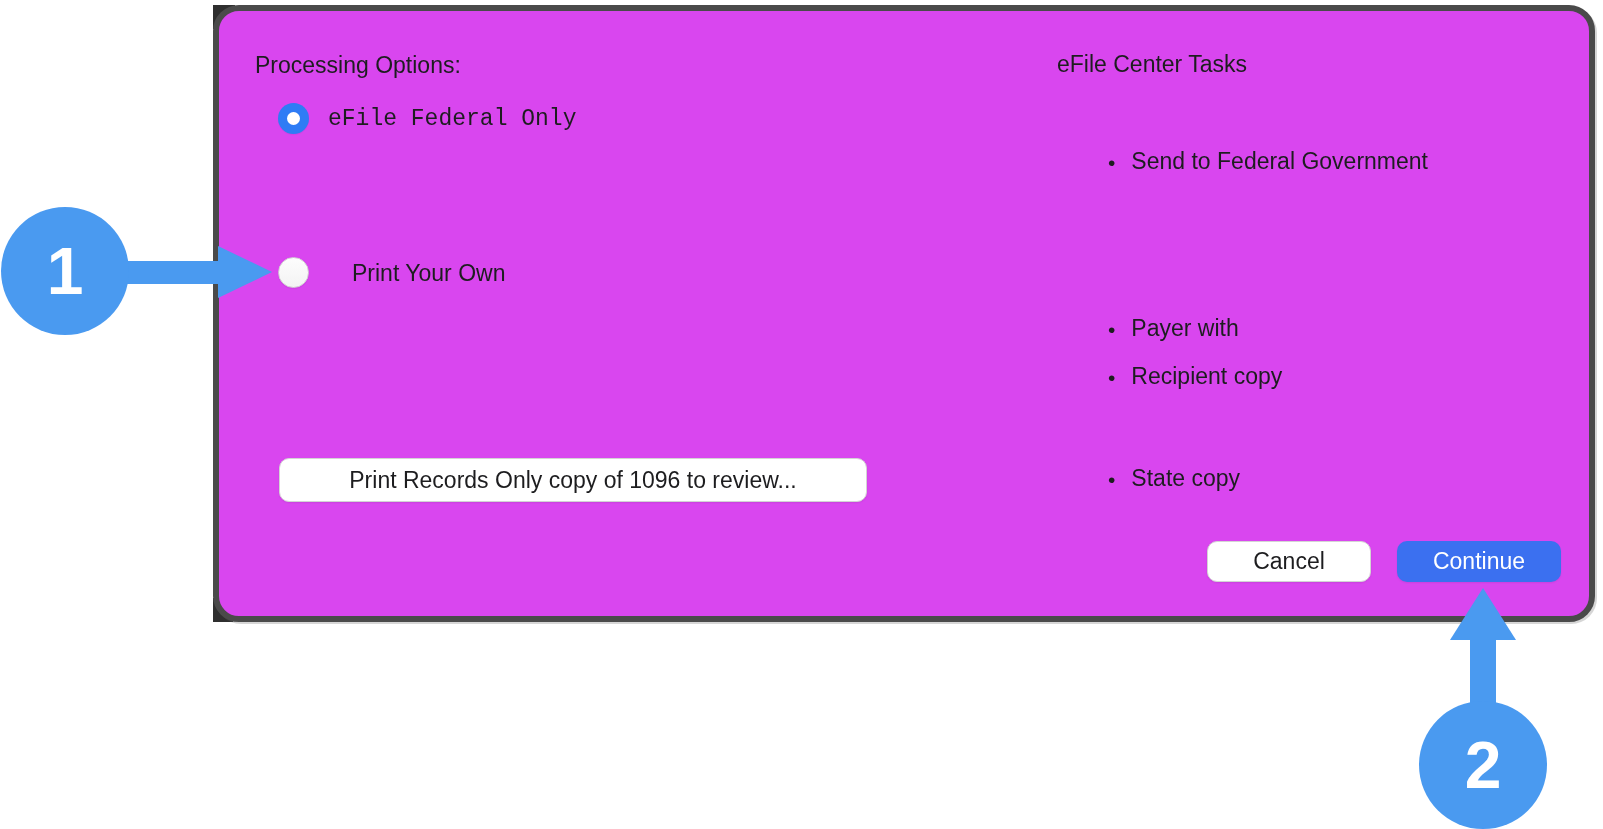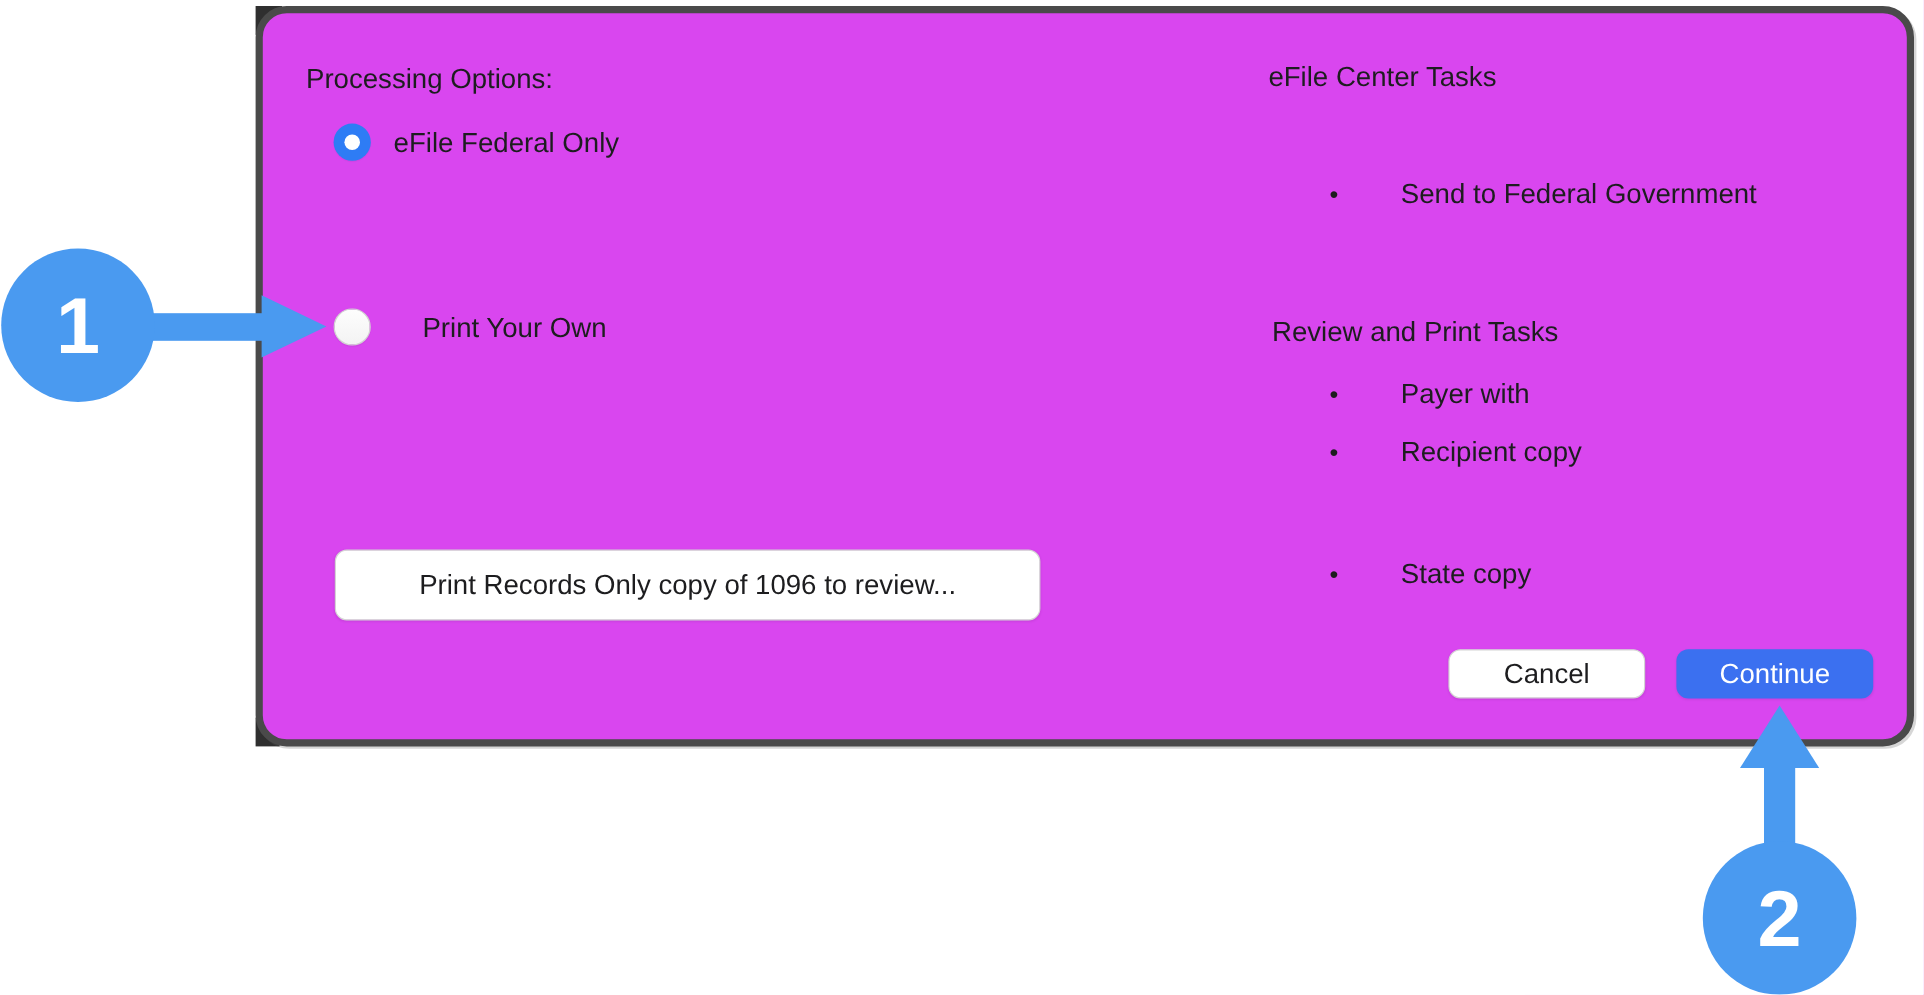"eFile Federal Only" .radio-1-label { font-family: none -> Liberation Mono, monospace }
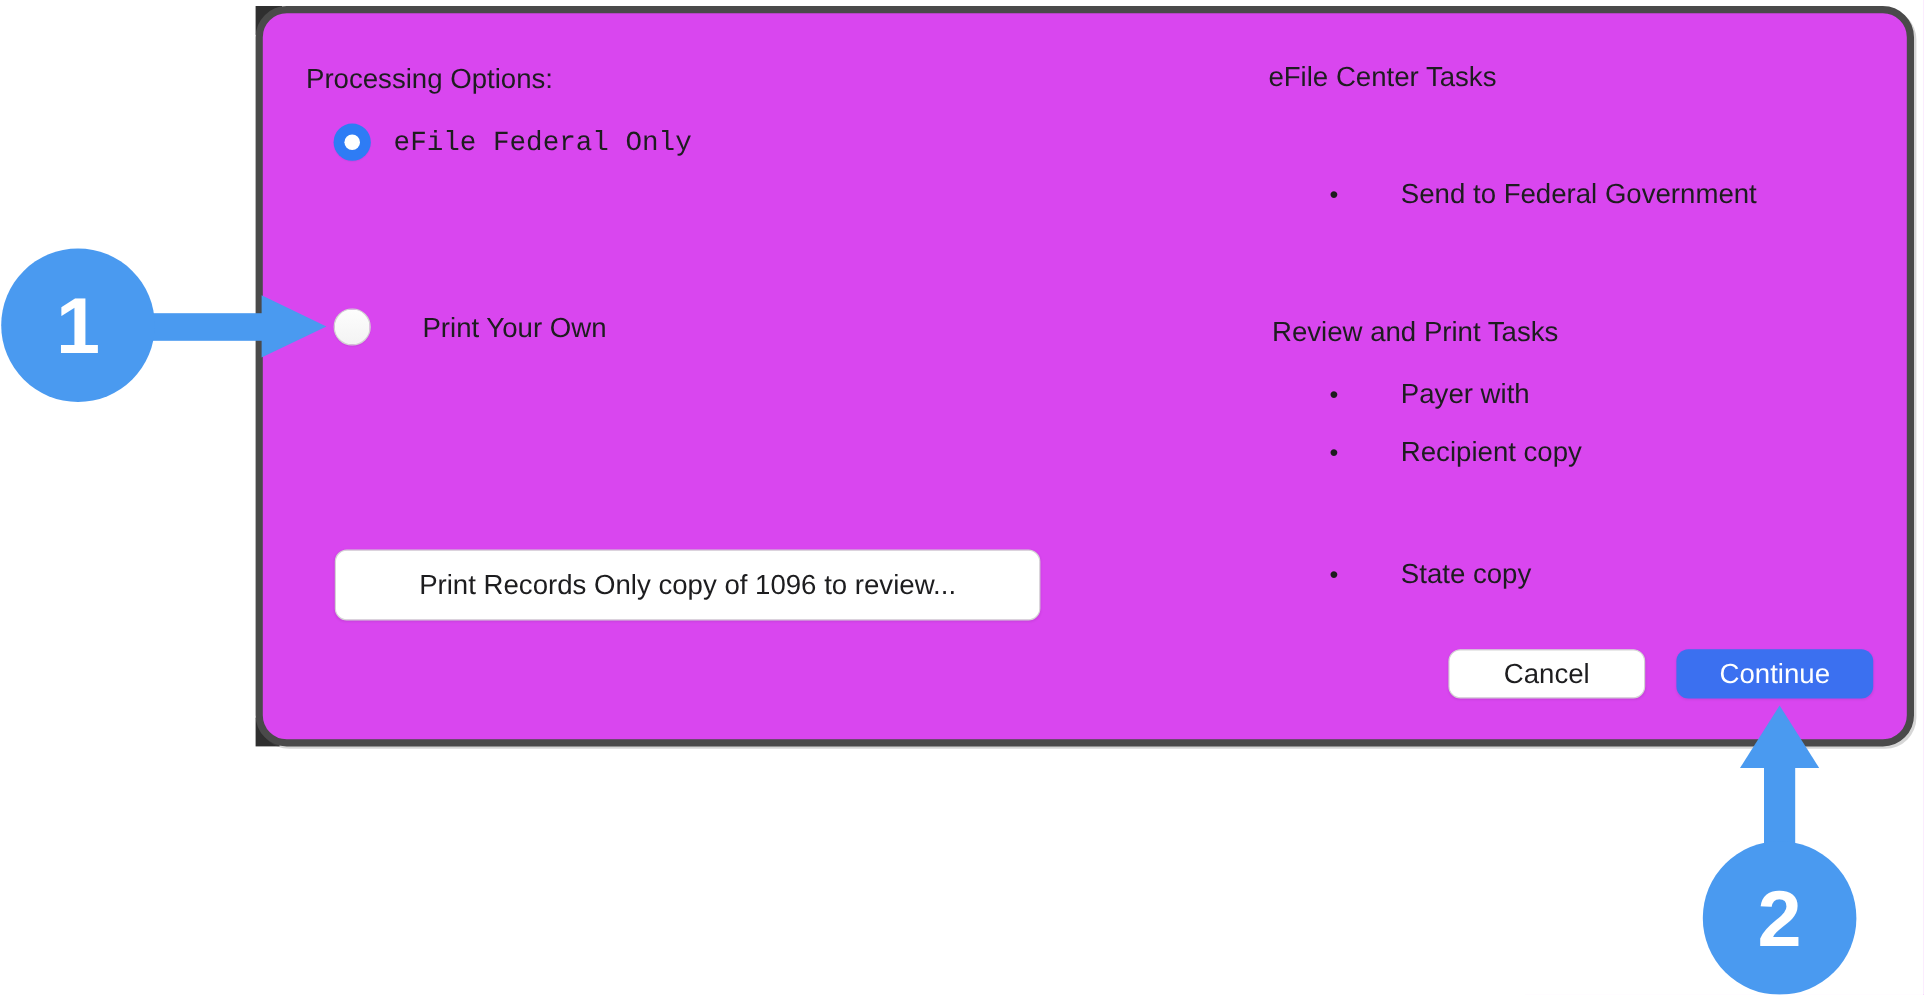"Send to Federal Government" .task-item .task-text { margin-left: 36px -> none }
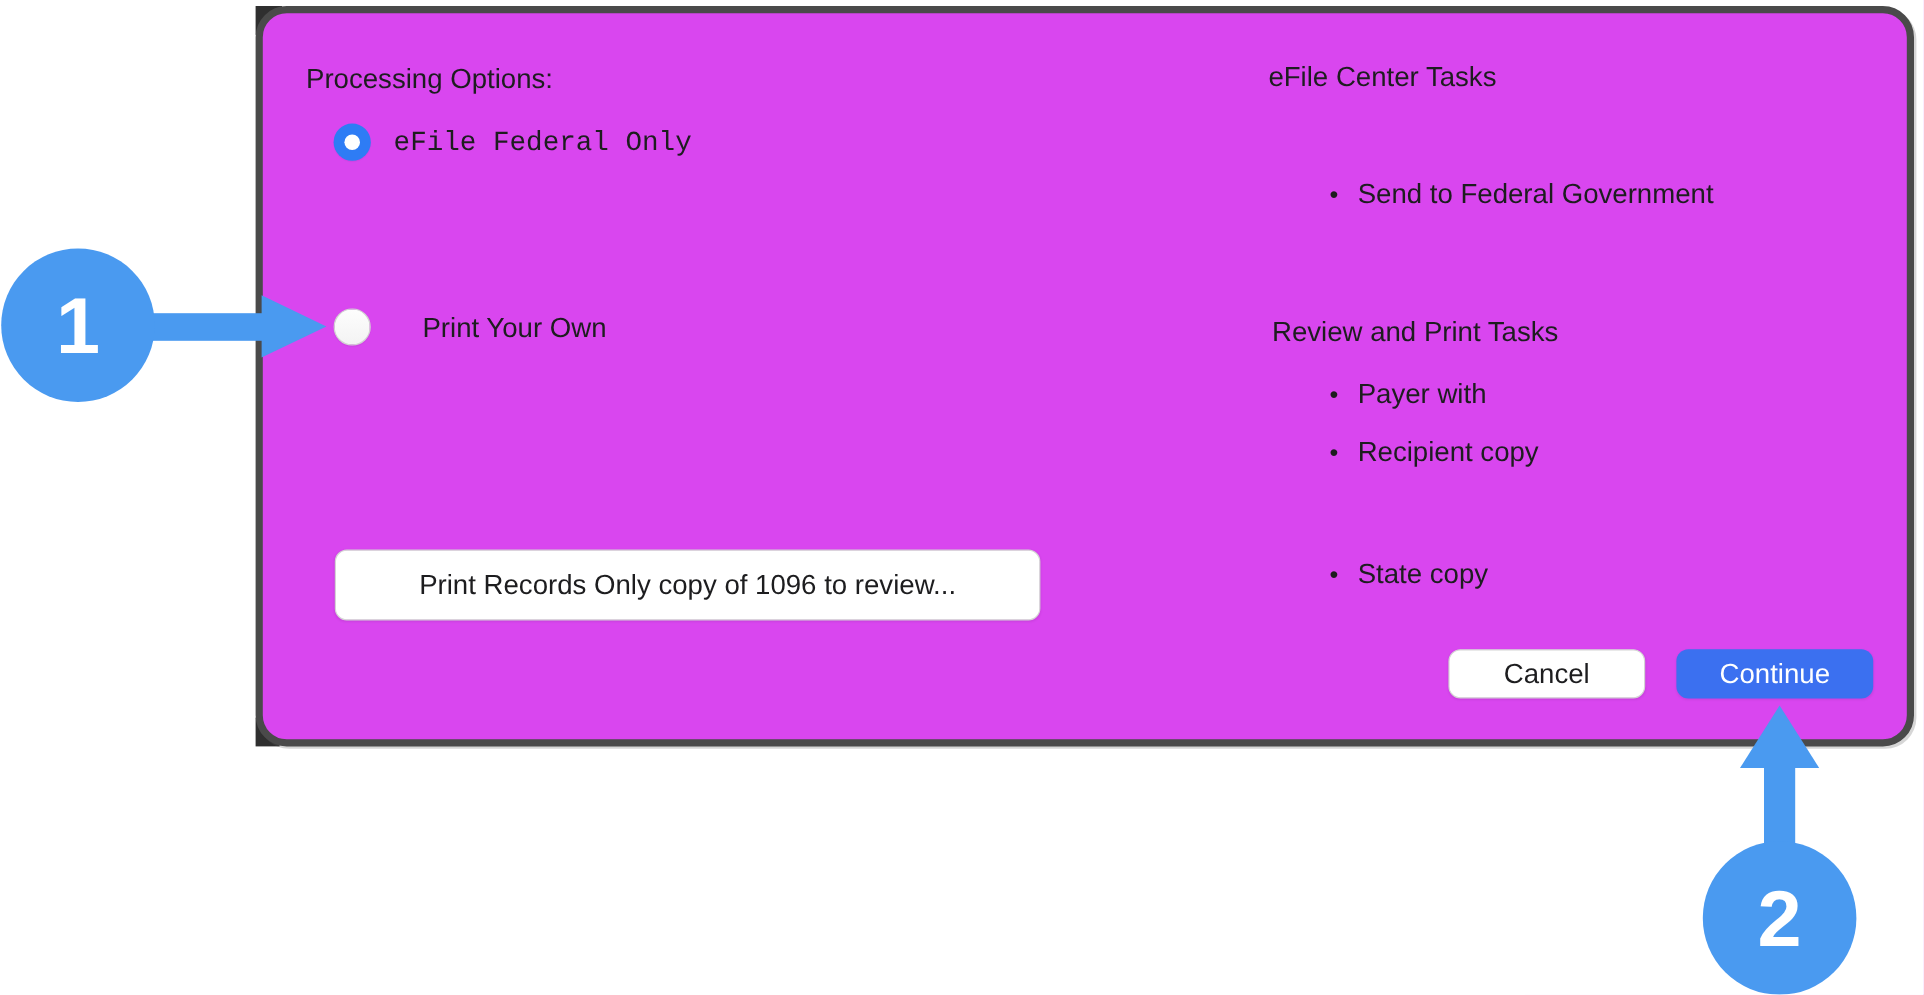"Review and Print Tasks" div.txt { html: <div>Review and Print Tasks</div> -> none }
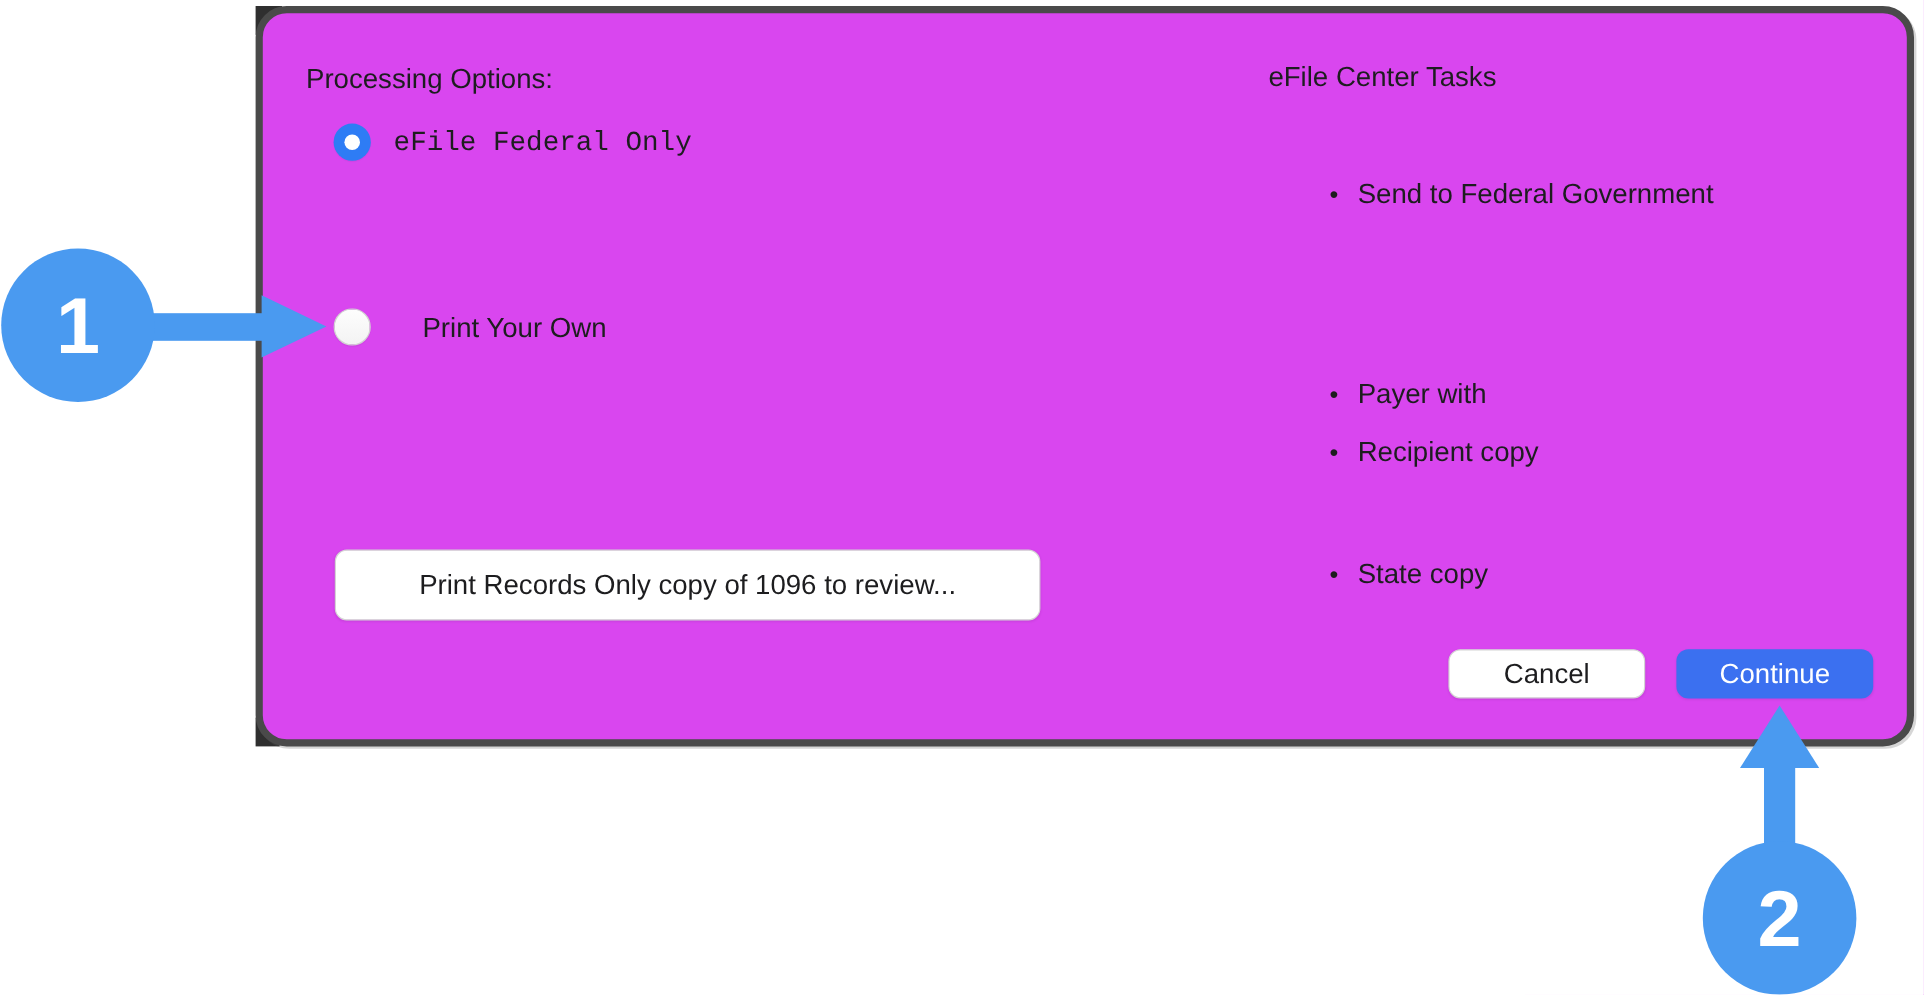"Print Records Only copy of" .print-records-btn { height: 59px -> 44px }
